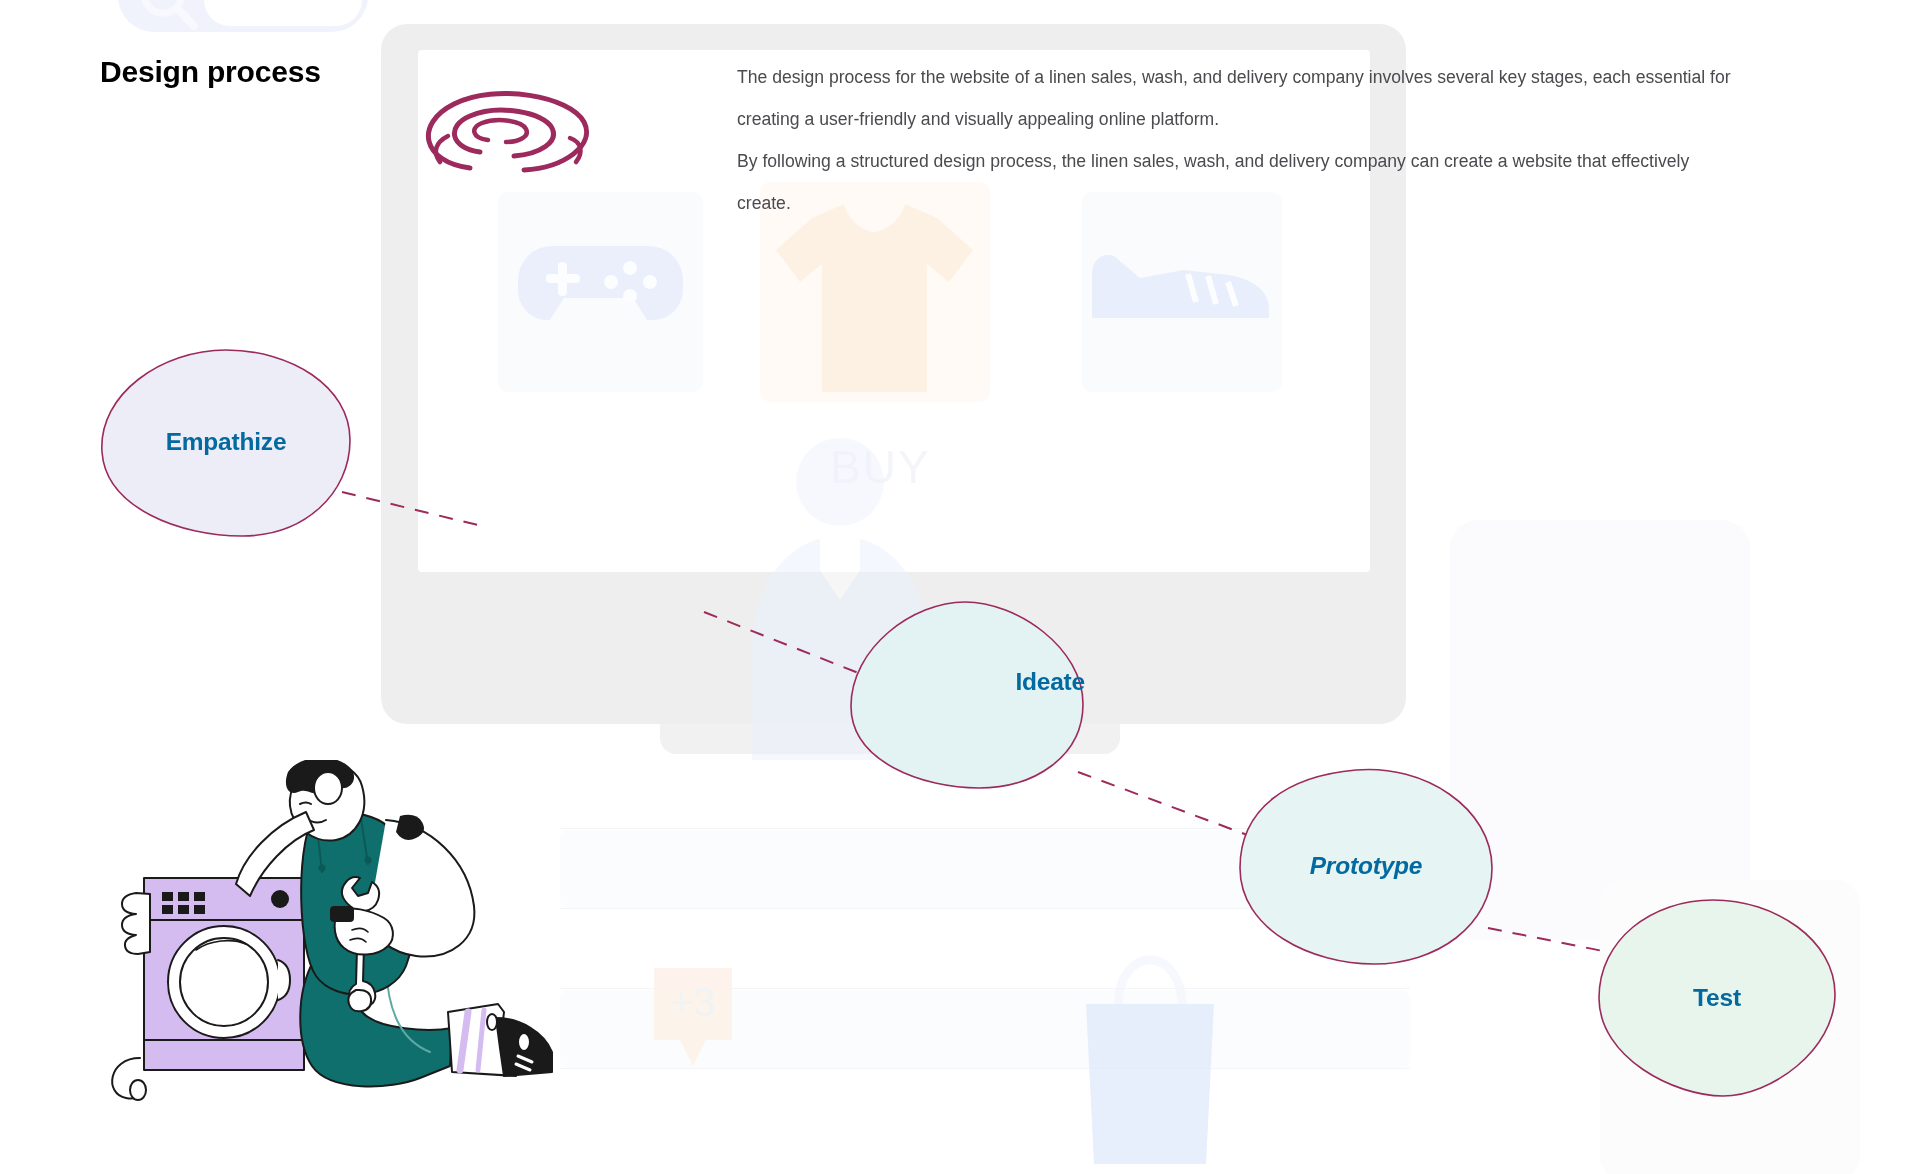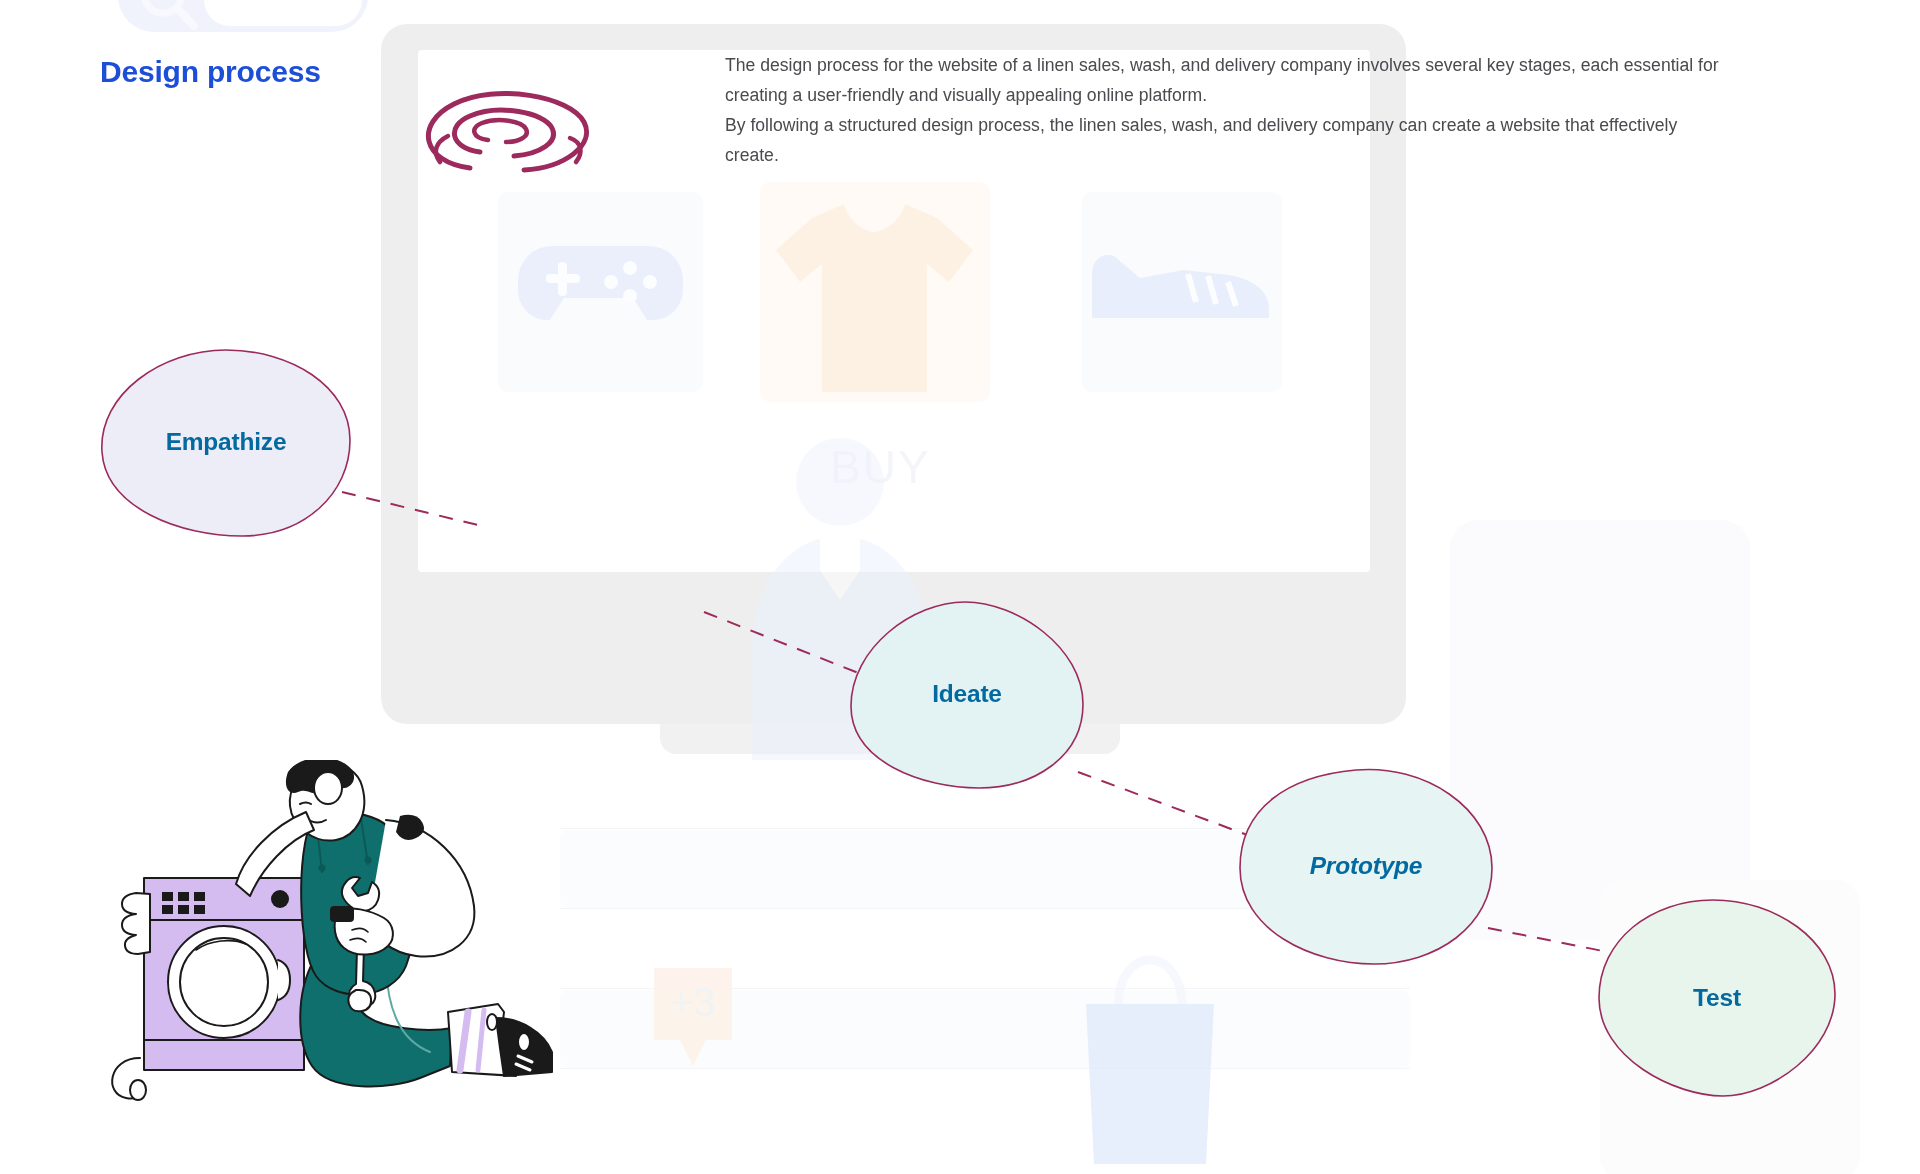"Design process" .slide-title { color: #1d4ed8 -> #000000 }
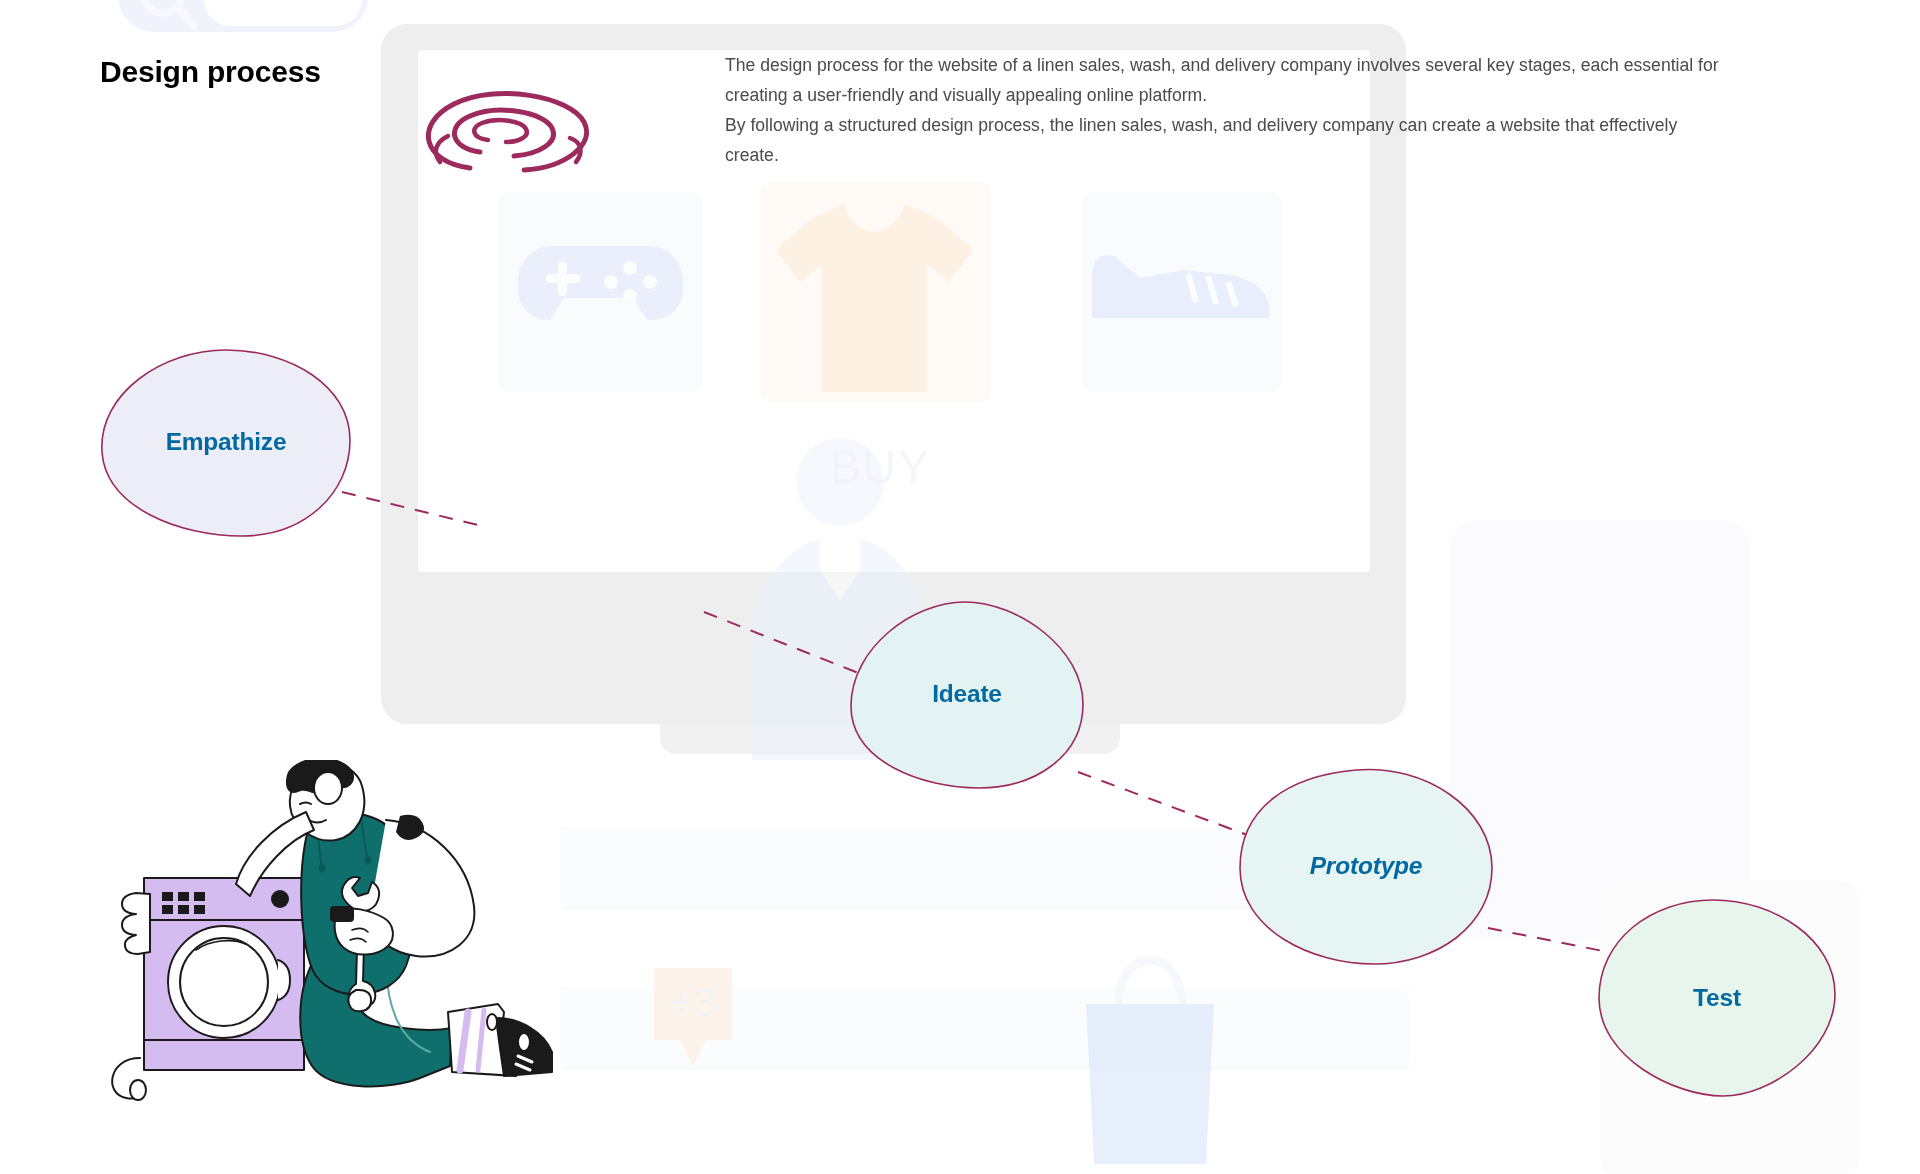"The design process for the" .desc p { margin: 4px -> 16px }
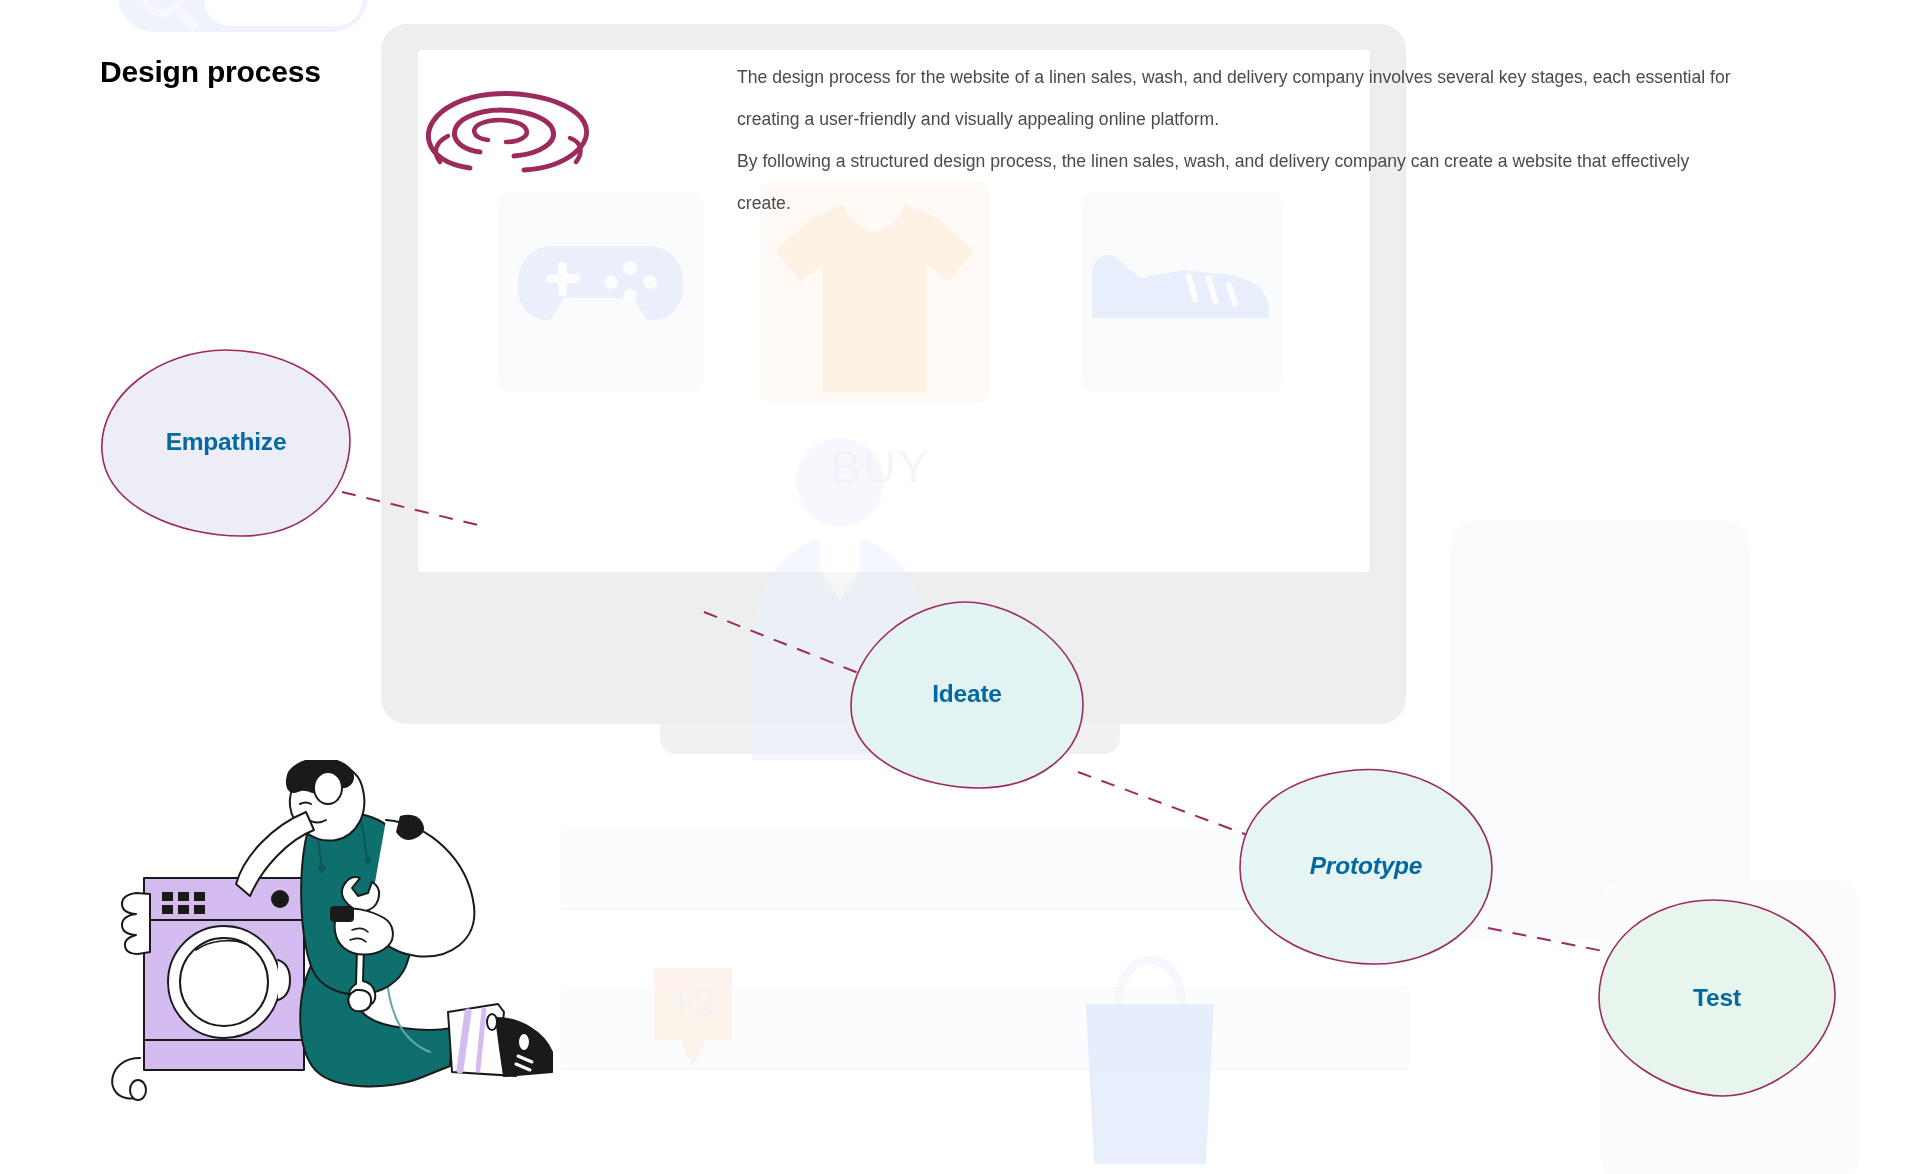"Ideate" div.stage-label { text-align: none -> right; top: 80px -> 68px }
